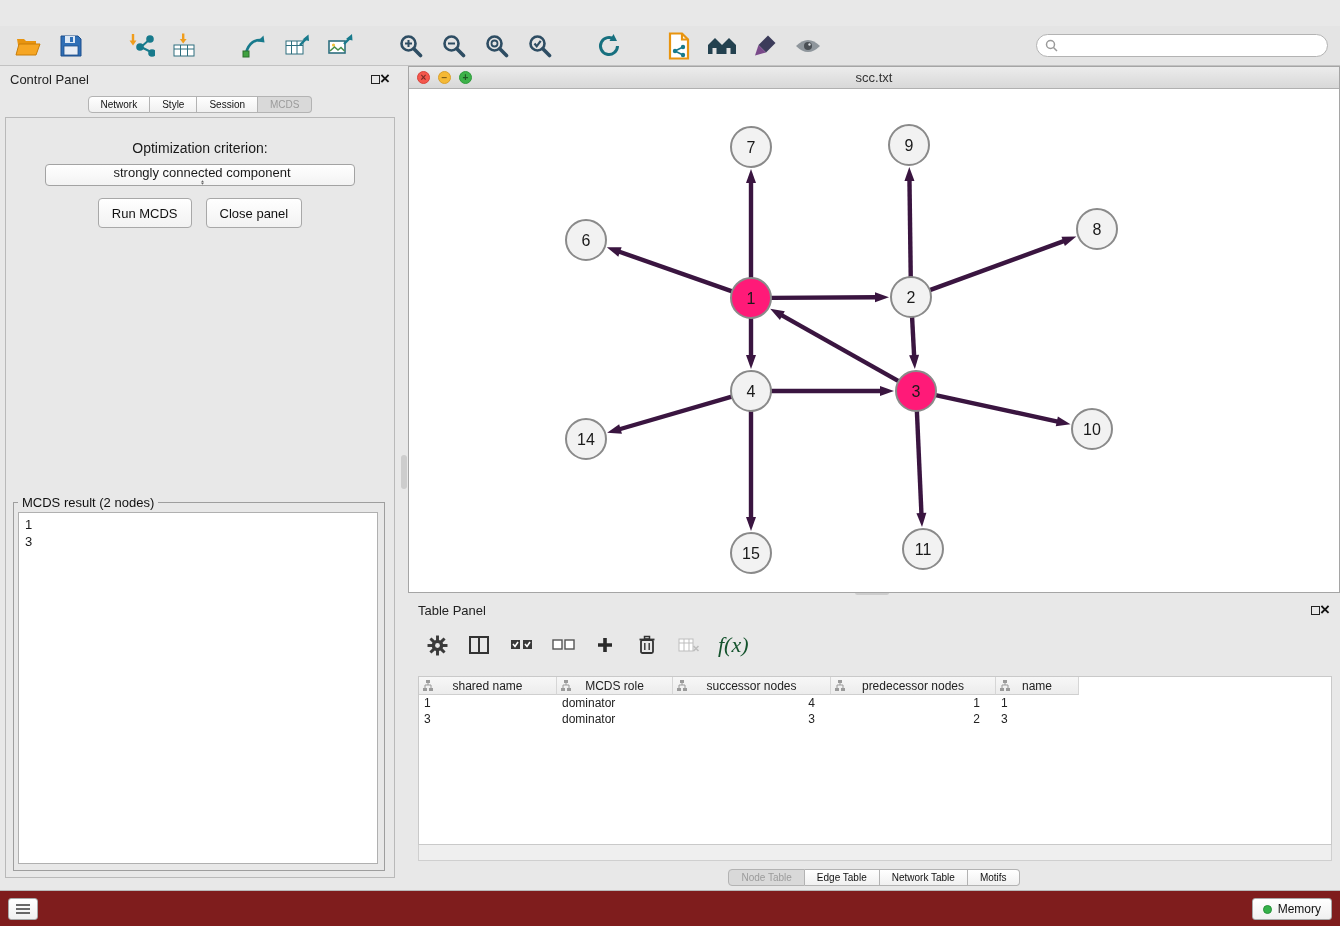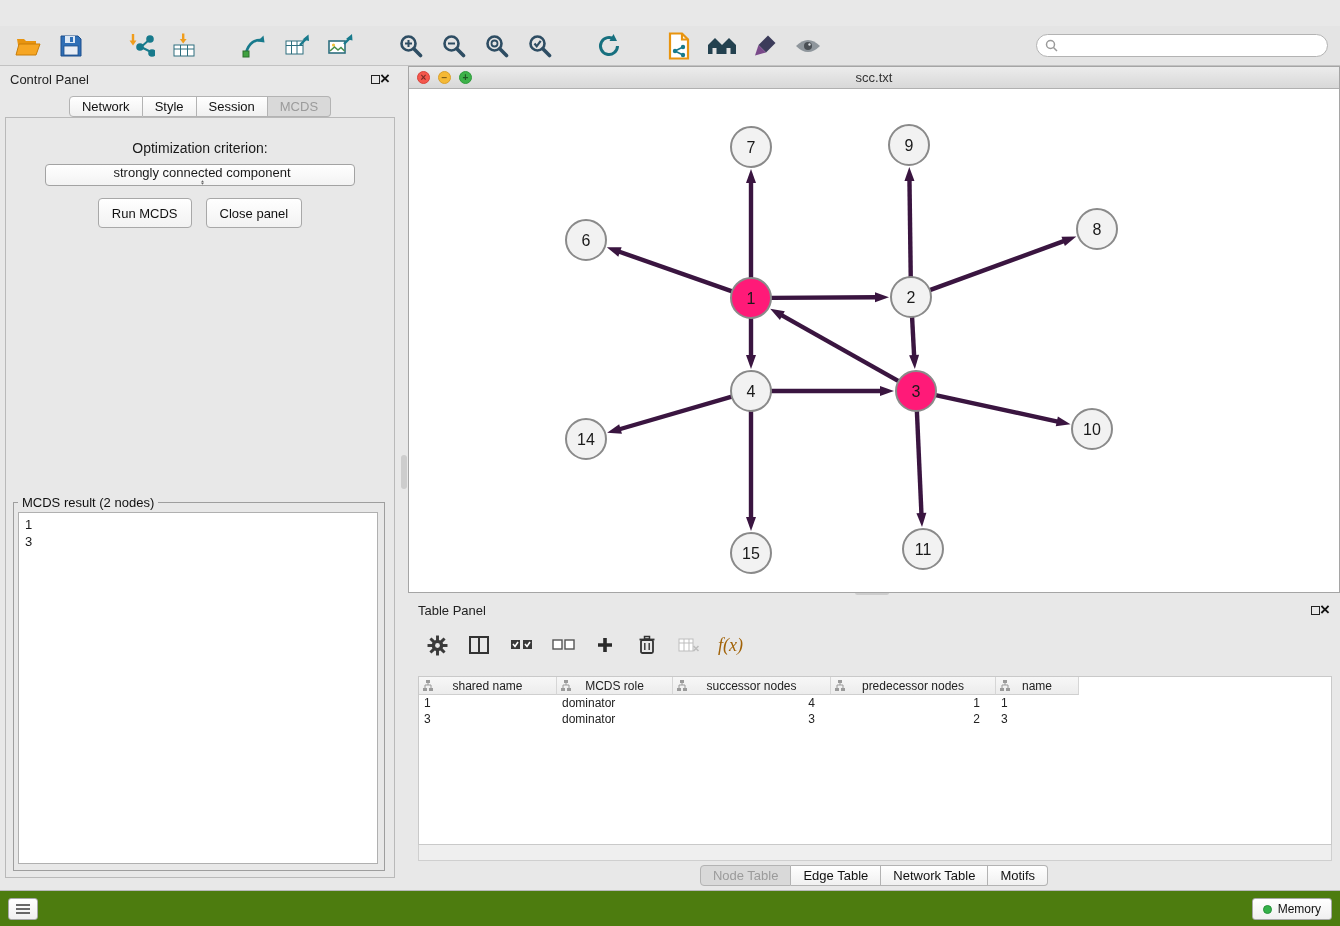"Network" .seg { font-size: 13px -> 10px }
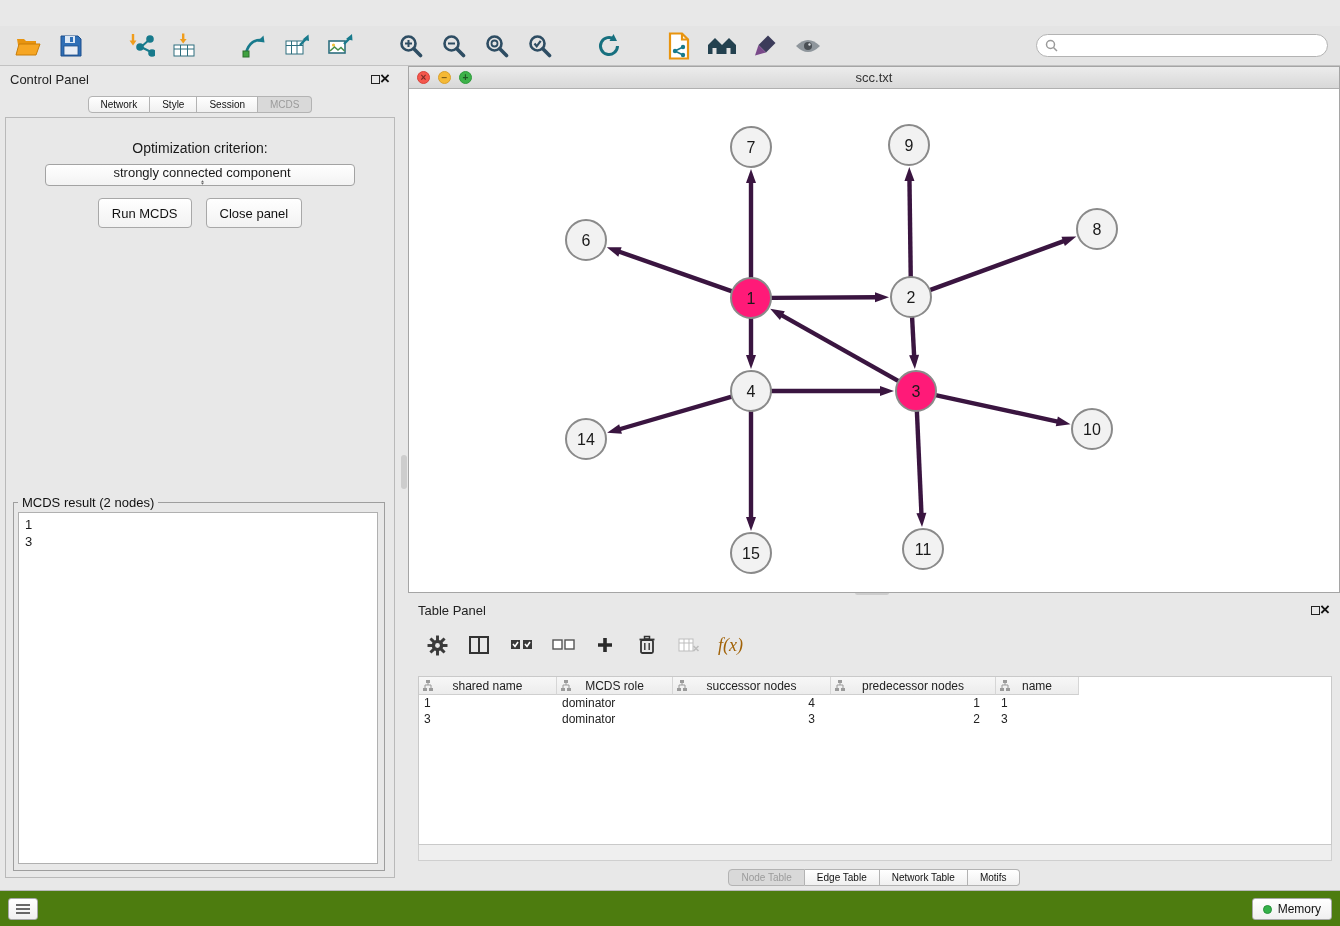"f(x)" .fx { color: #a16207 -> #14532d; font-size: 18px -> 22px }
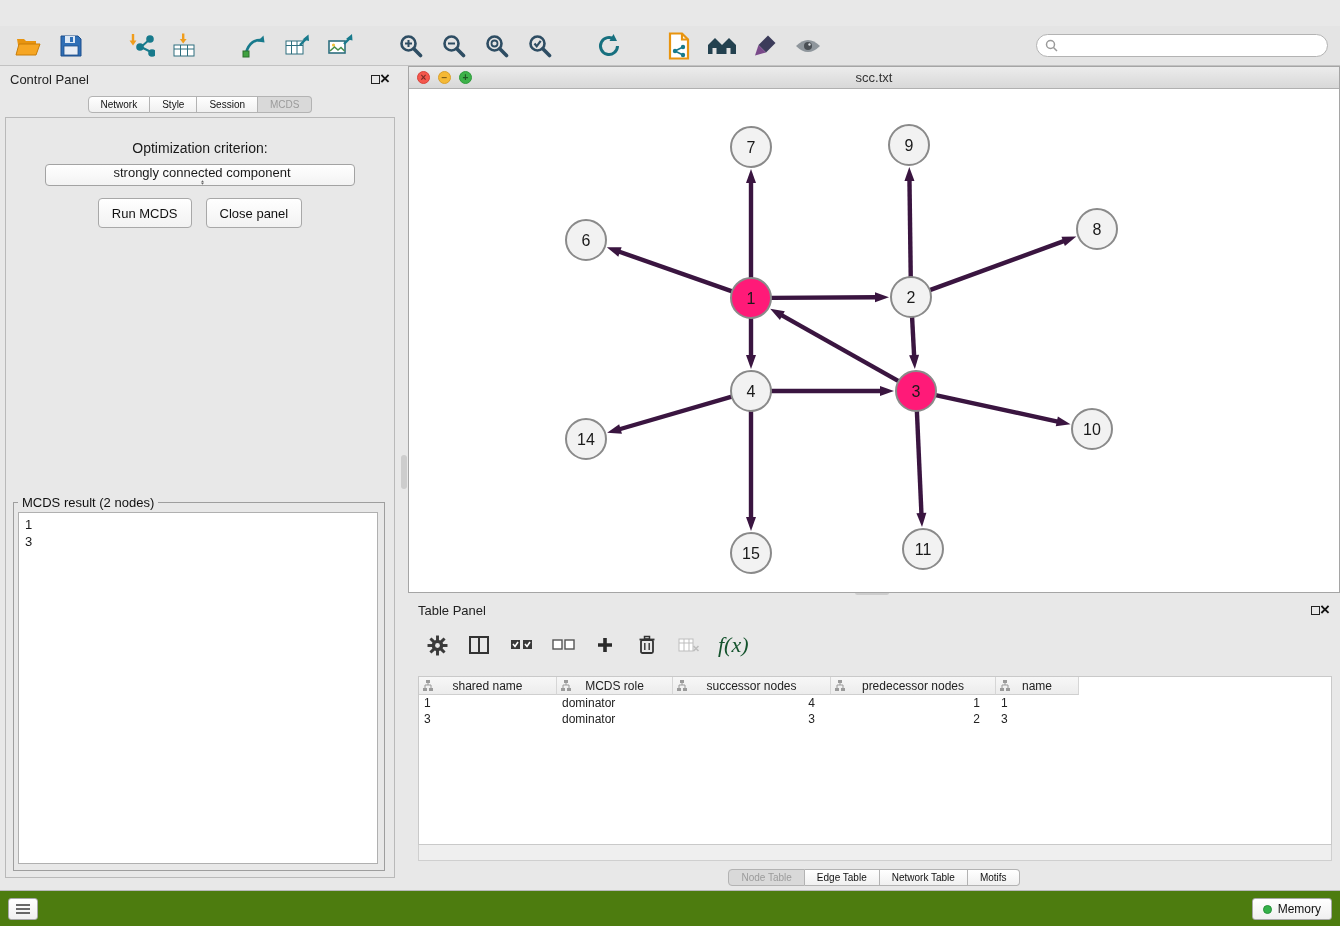"Memory" .statusbar { background: #4d7c0f -> #7f1d1d }
